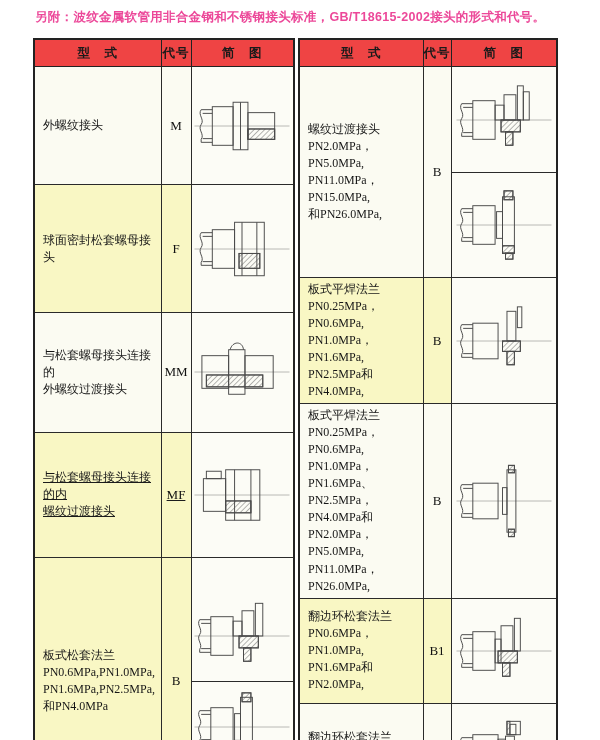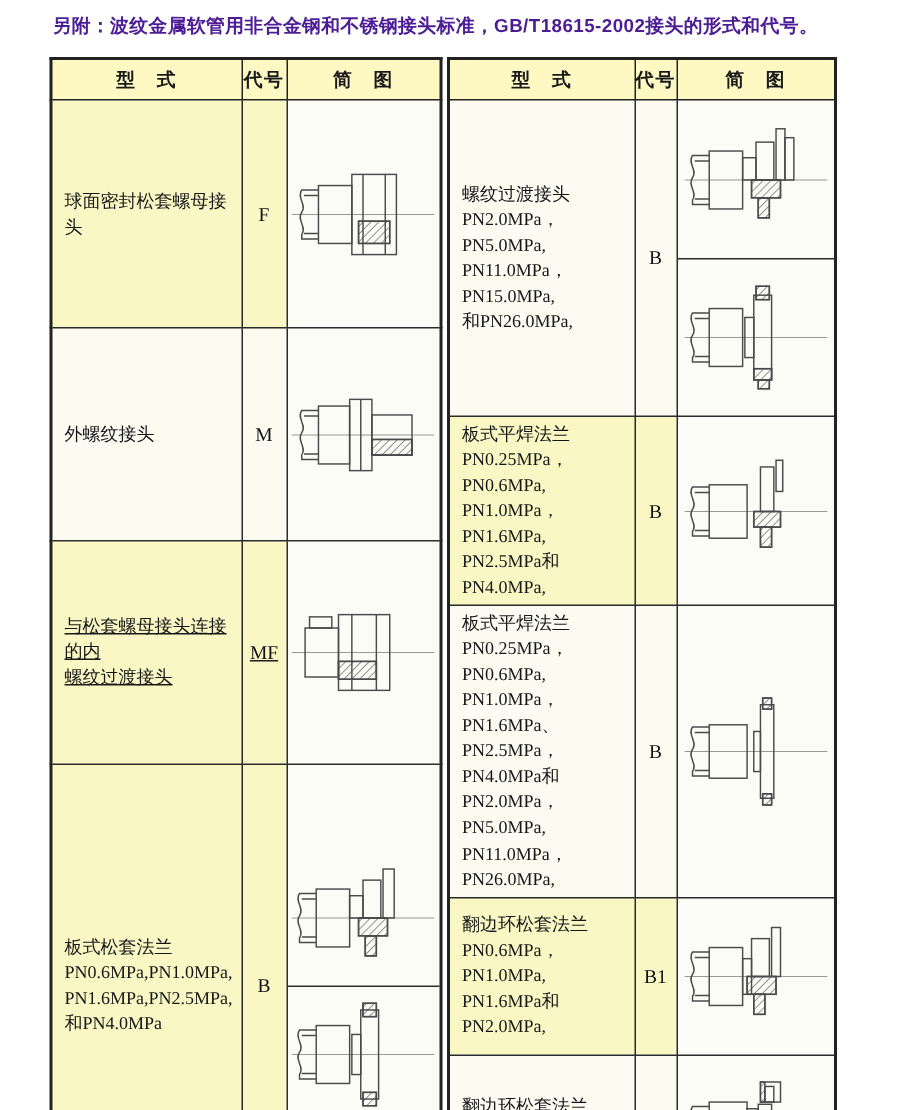"另附：波纹金属软管用非合金钢和不锈钢接头标准，GB/T18615-2002接头的" .page-title { color: #4c1d95 -> #ec4899 }
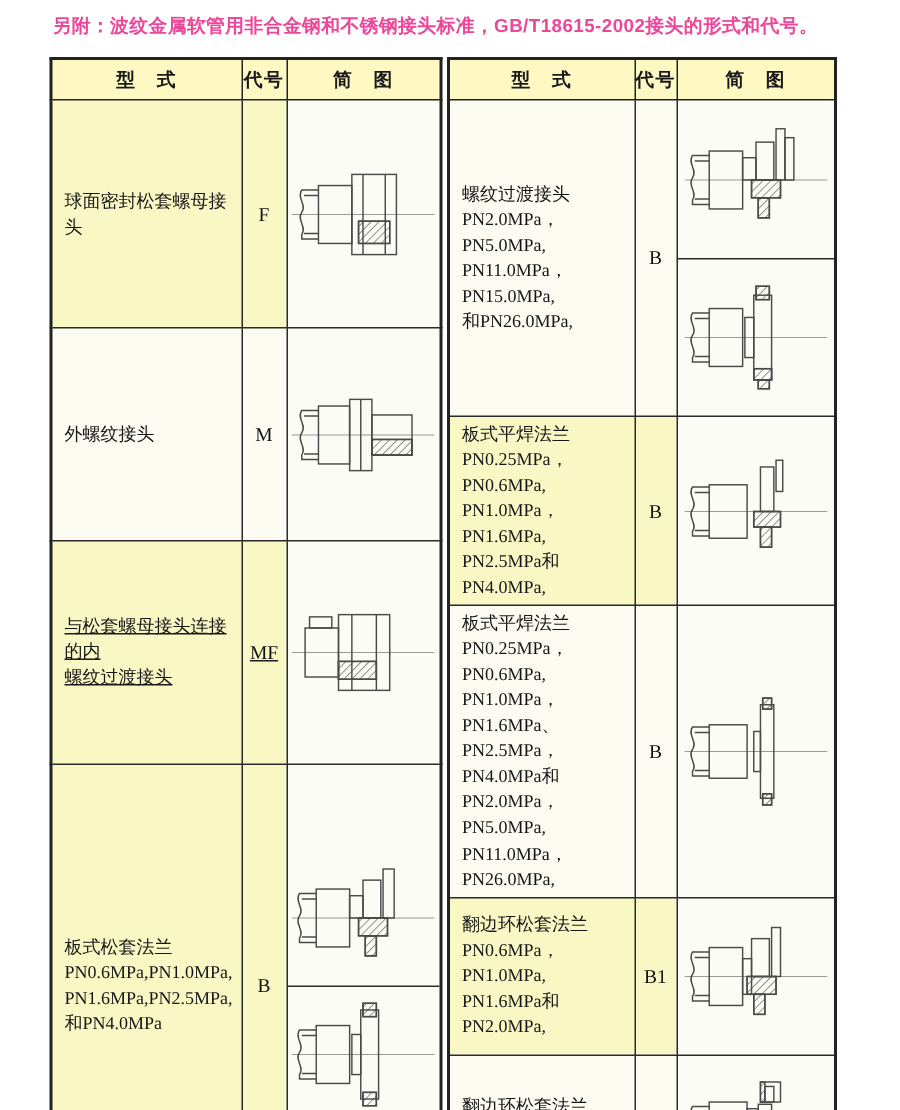"型 式" .fit-table th { background: #fef9c3 -> #ef4444 }
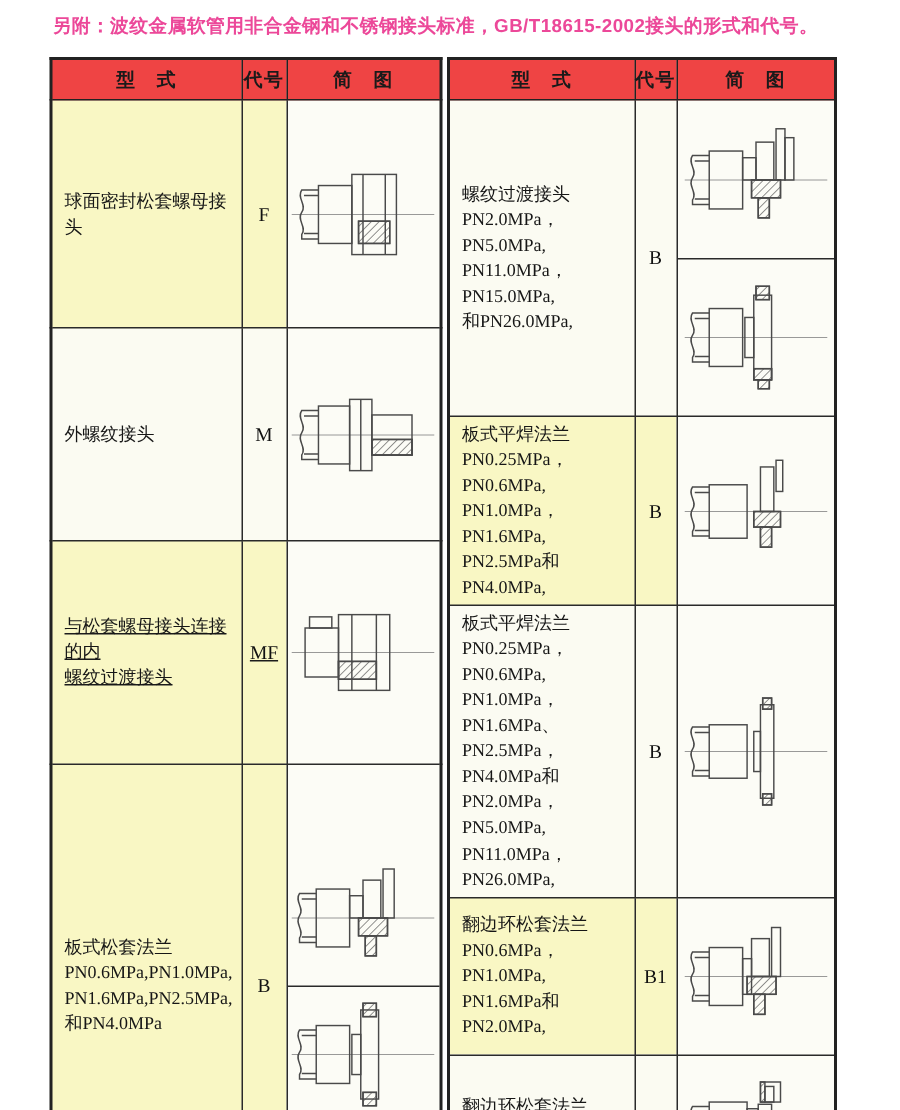"球面密封松套螺母接头" tr { order: before "外螺纹接头" -> after "外螺纹接头" }
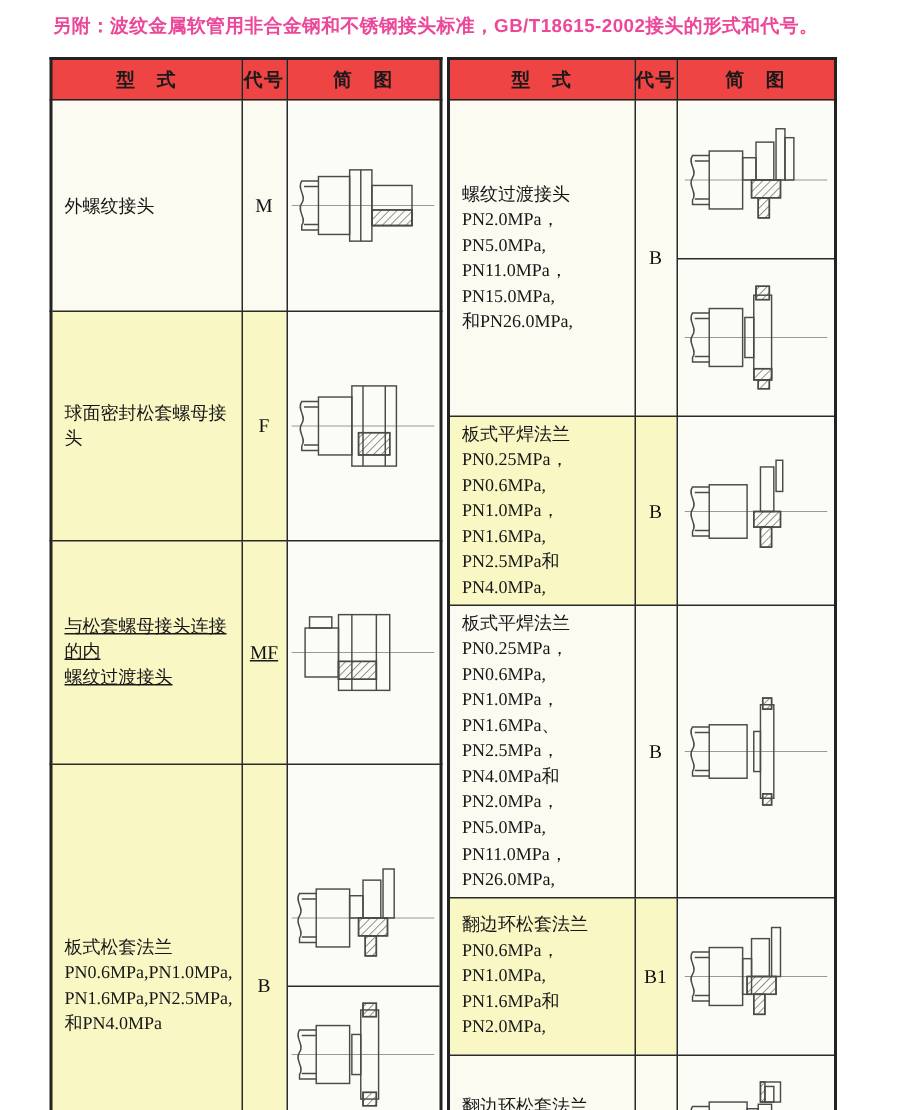"与松套螺母接头连接的" tr { html: none -> <tr> <td>与松套螺母接头连接的 外螺纹过渡接头</td> <td>MM</td> <td> <div> <div> <svg> <defs> <pattern> <line></line> </pattern> </defs> <g> <line></line> <rect></rect> <rect></rect> <path></path> <rect></rect> <rect></rect> <rect></rect> </g> </svg> </div> </div> </td> </tr> }
